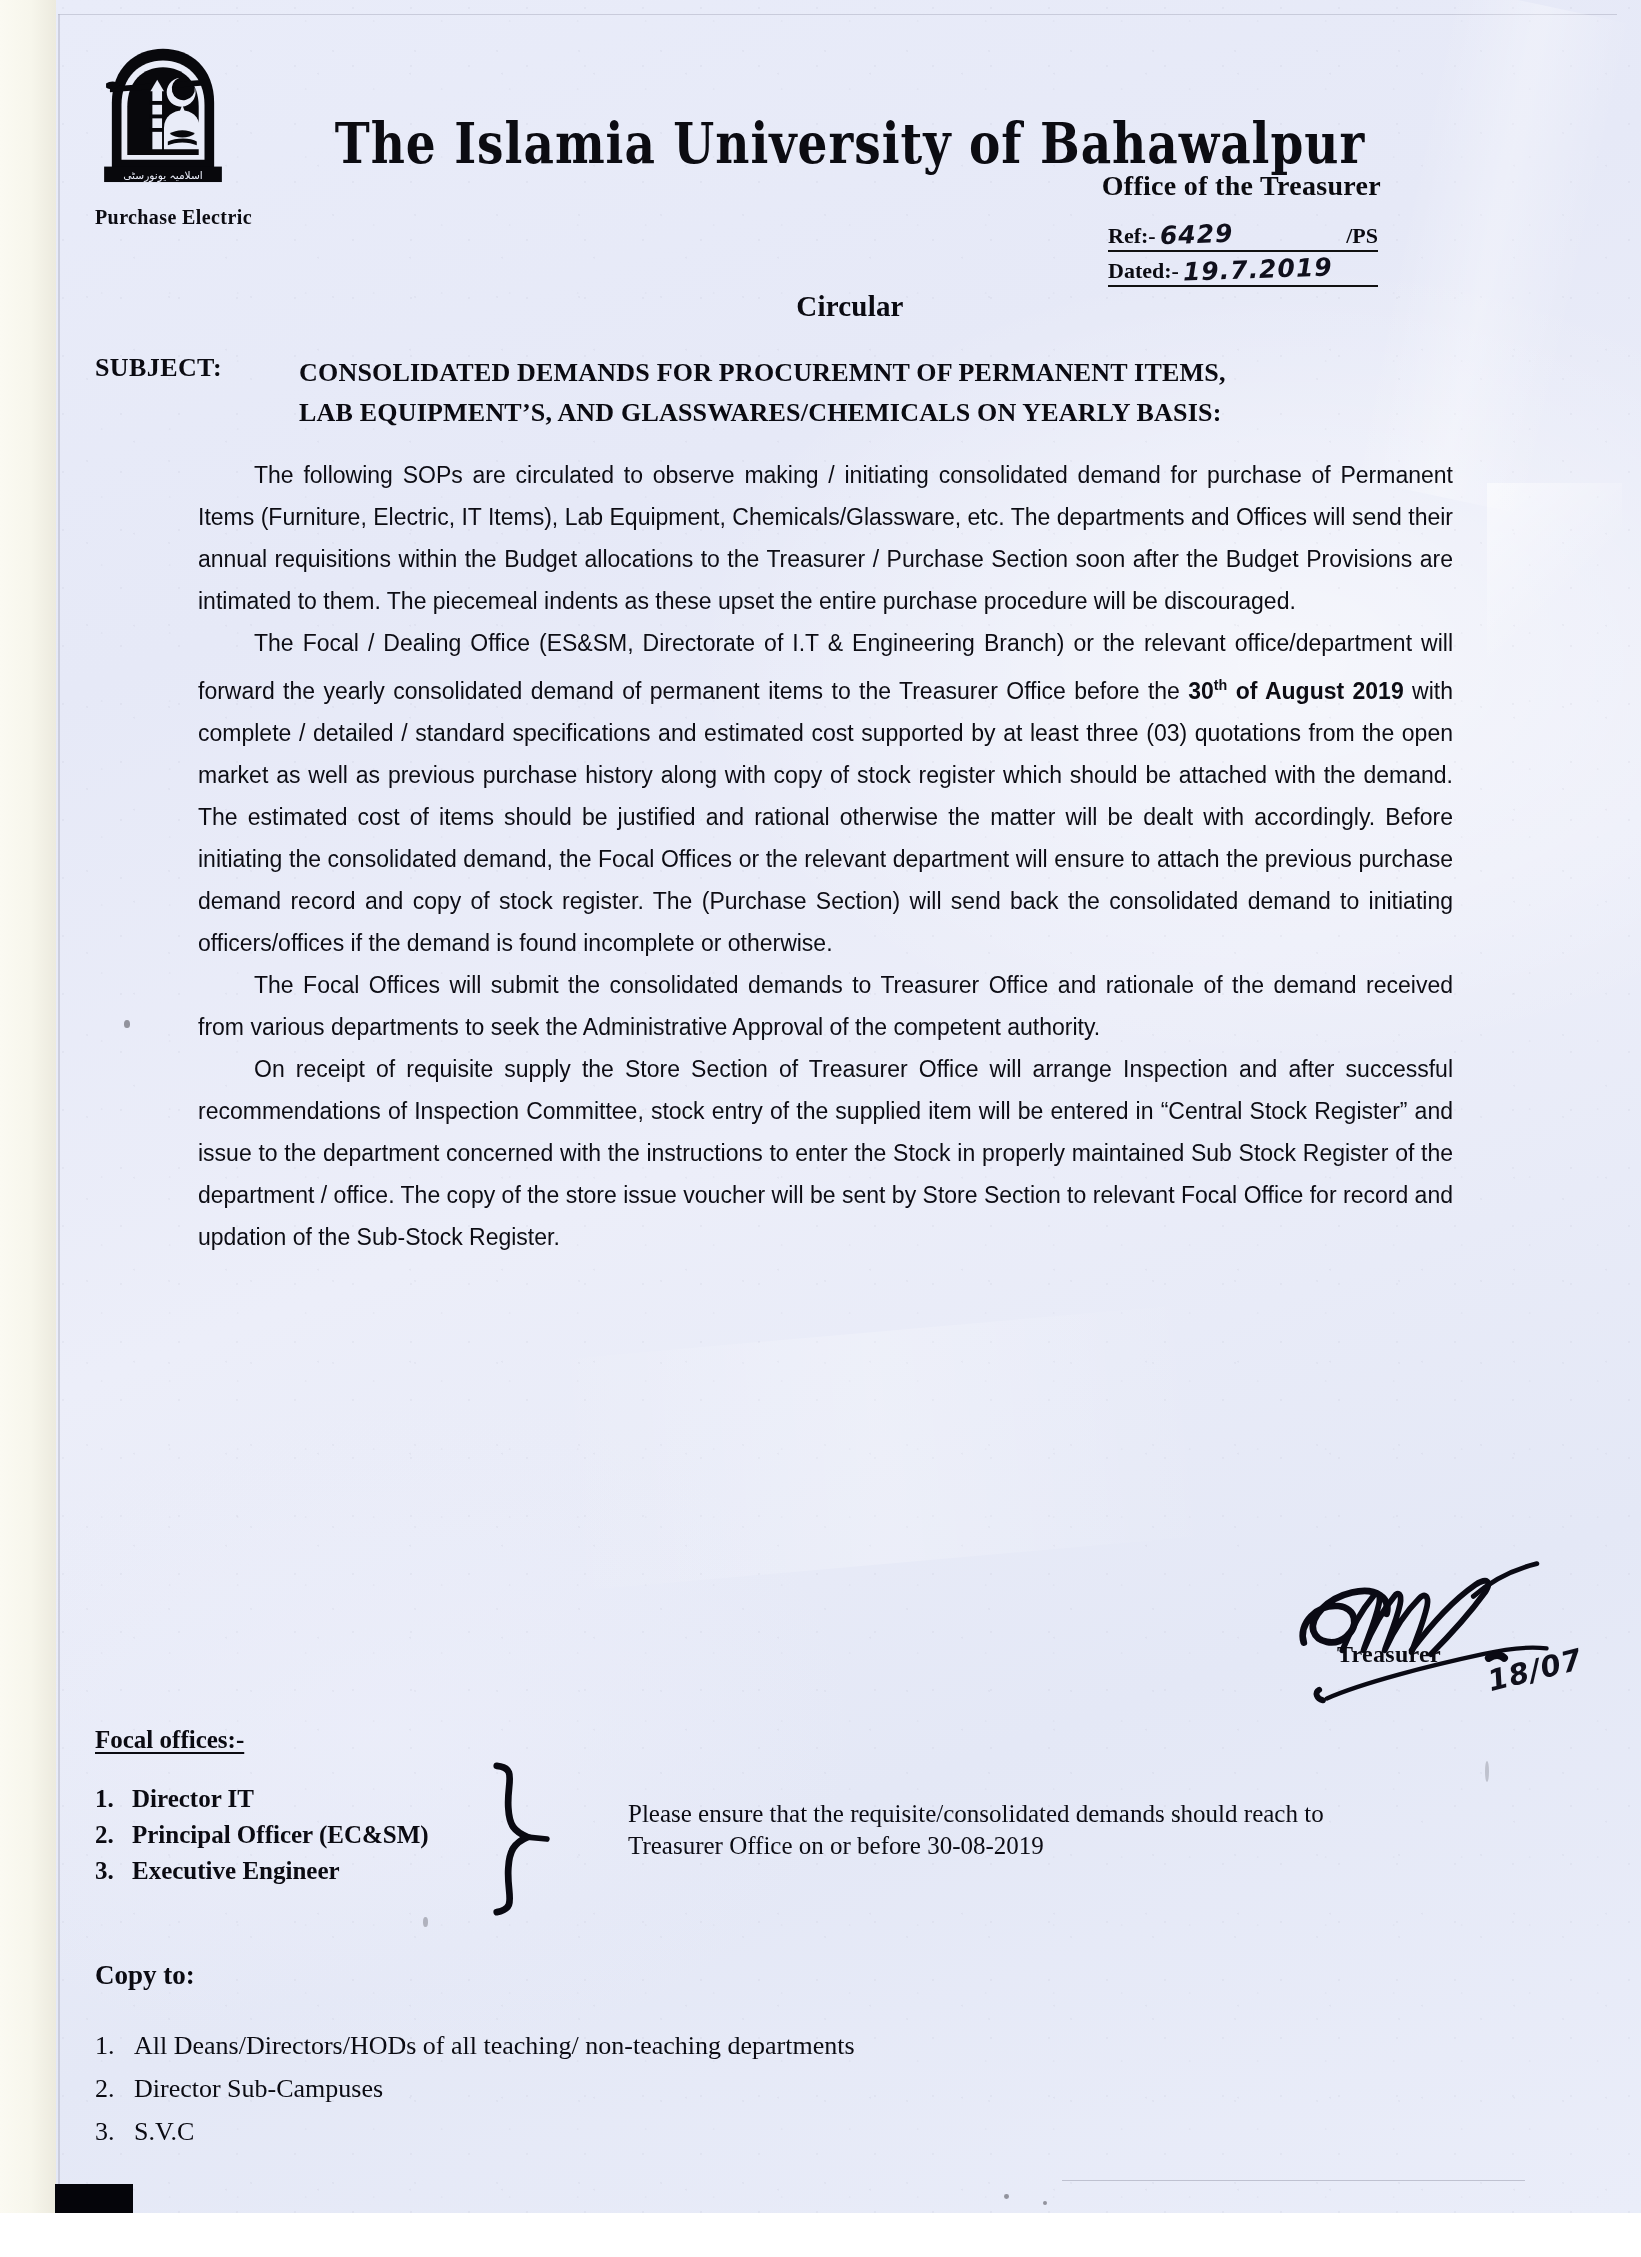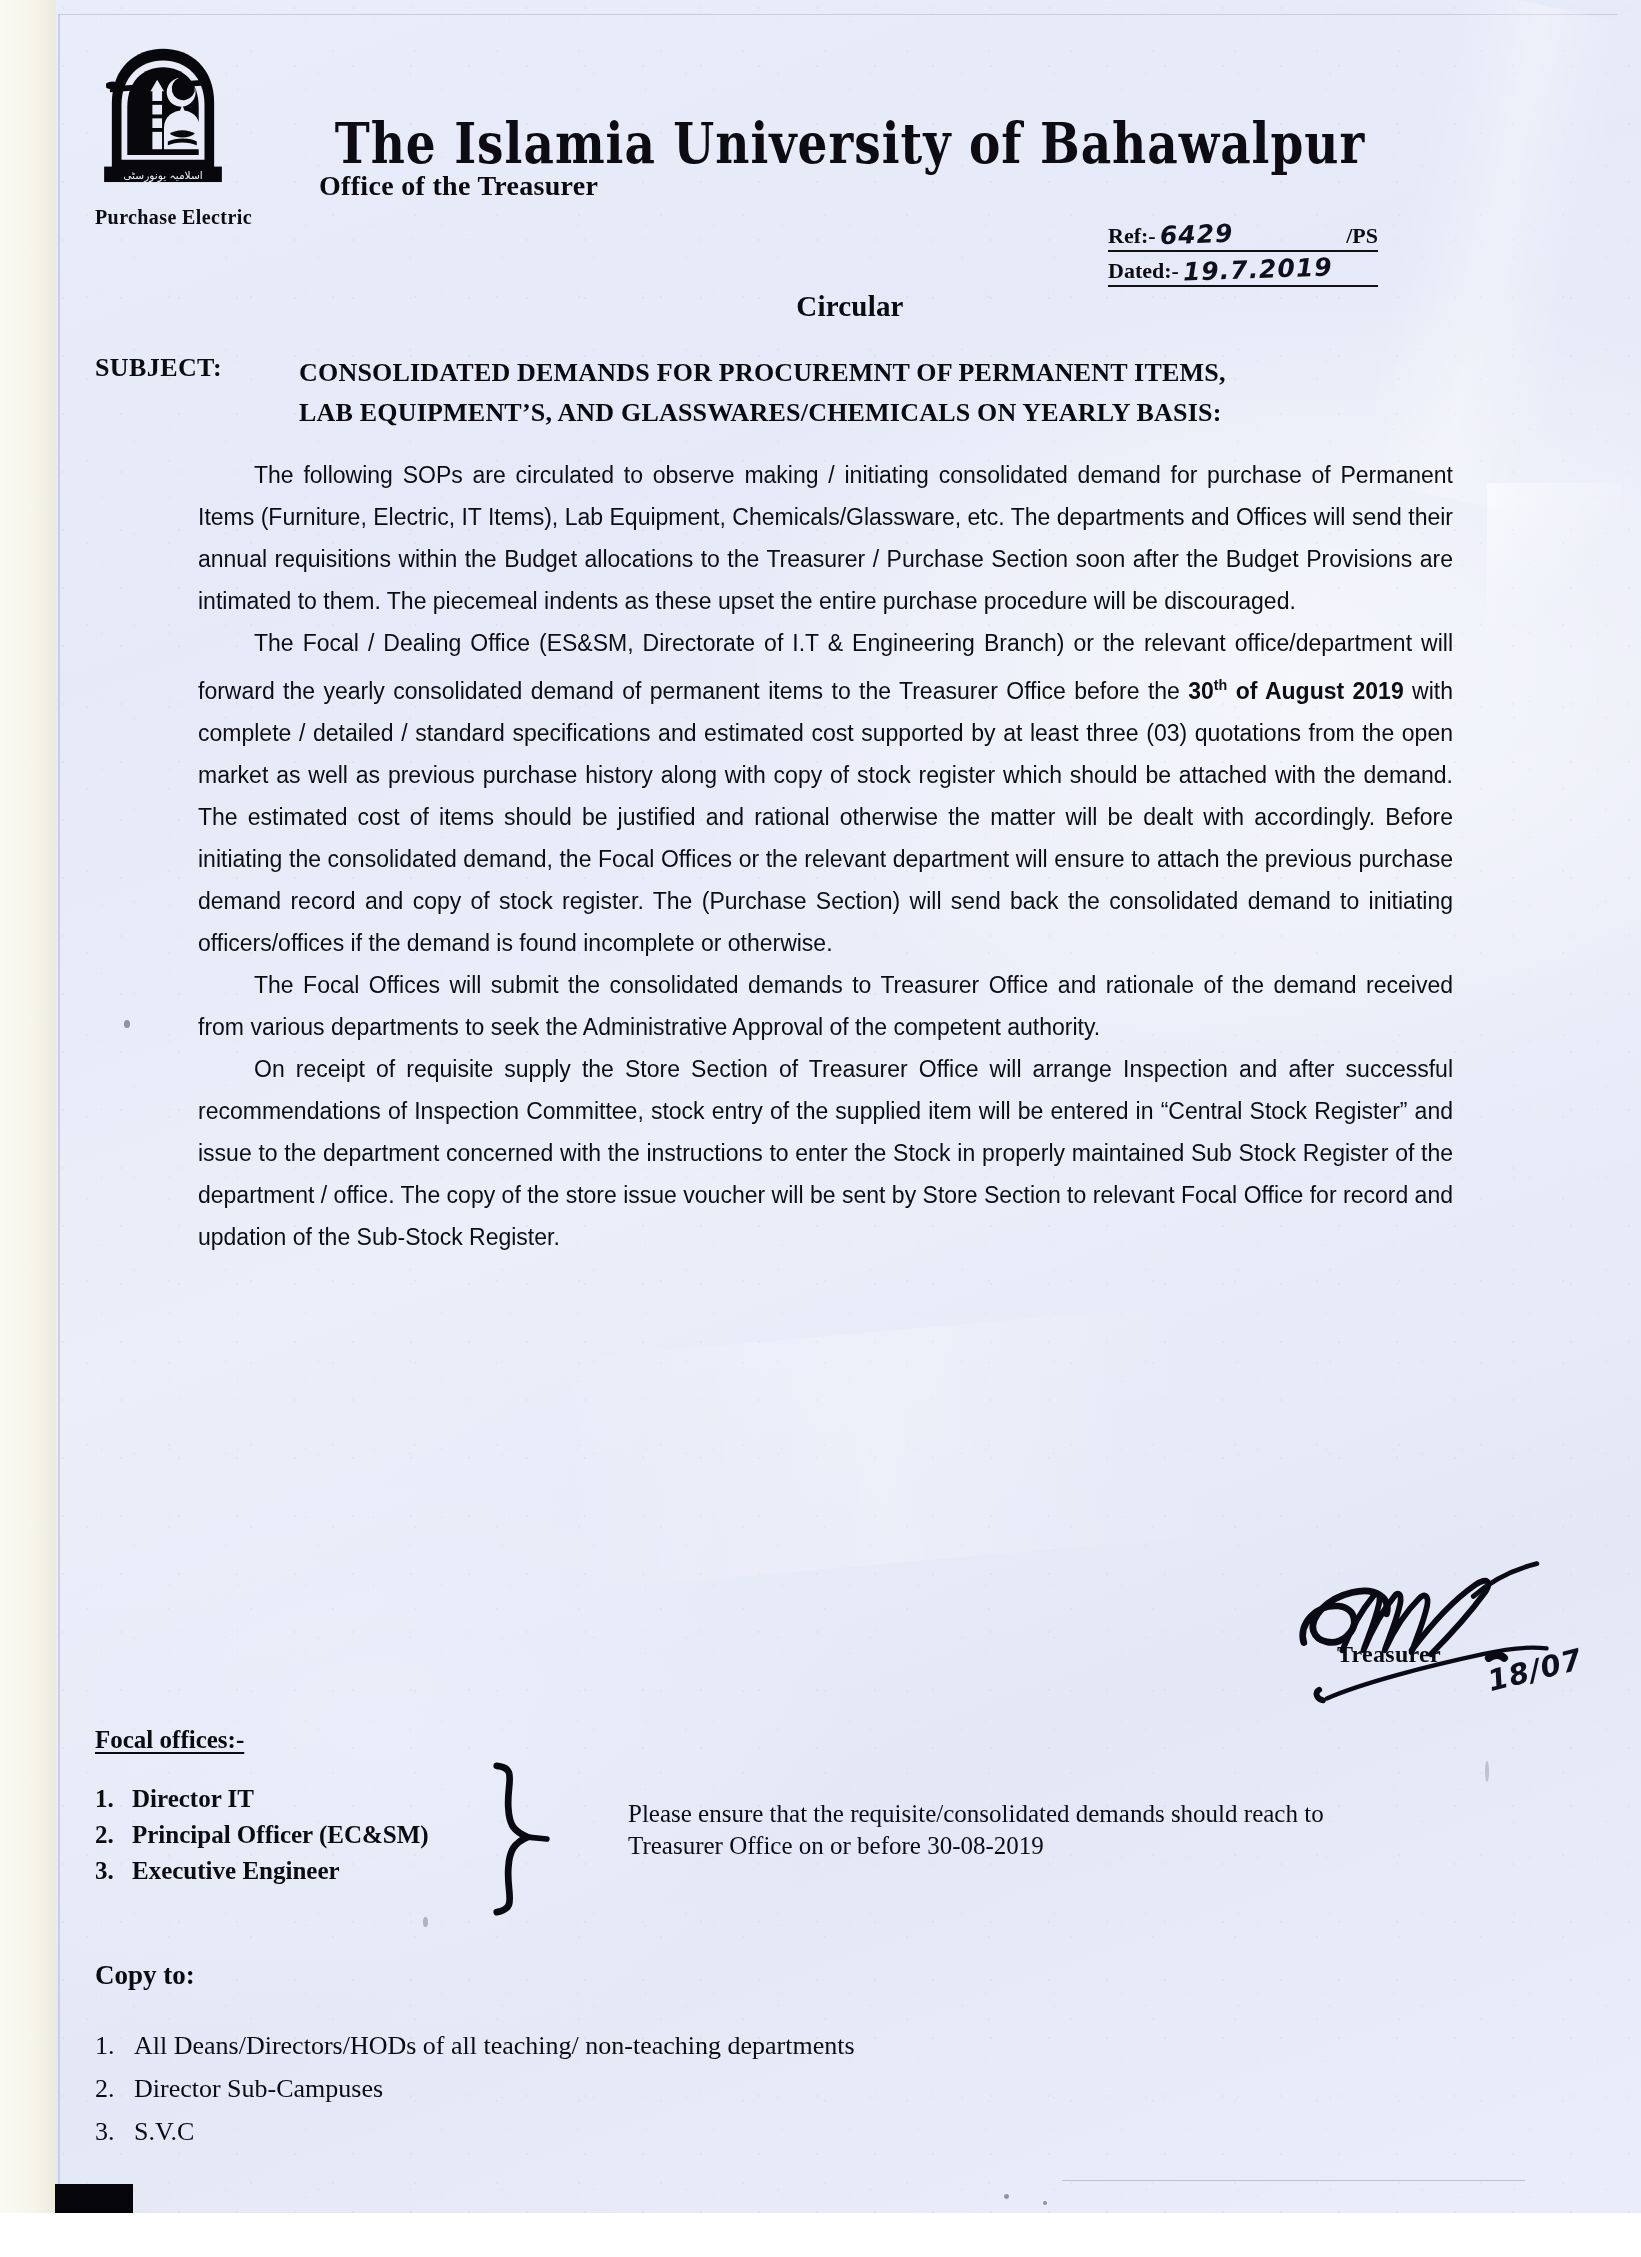"Office of the Treasurer" .office-line { text-align: left -> right }
